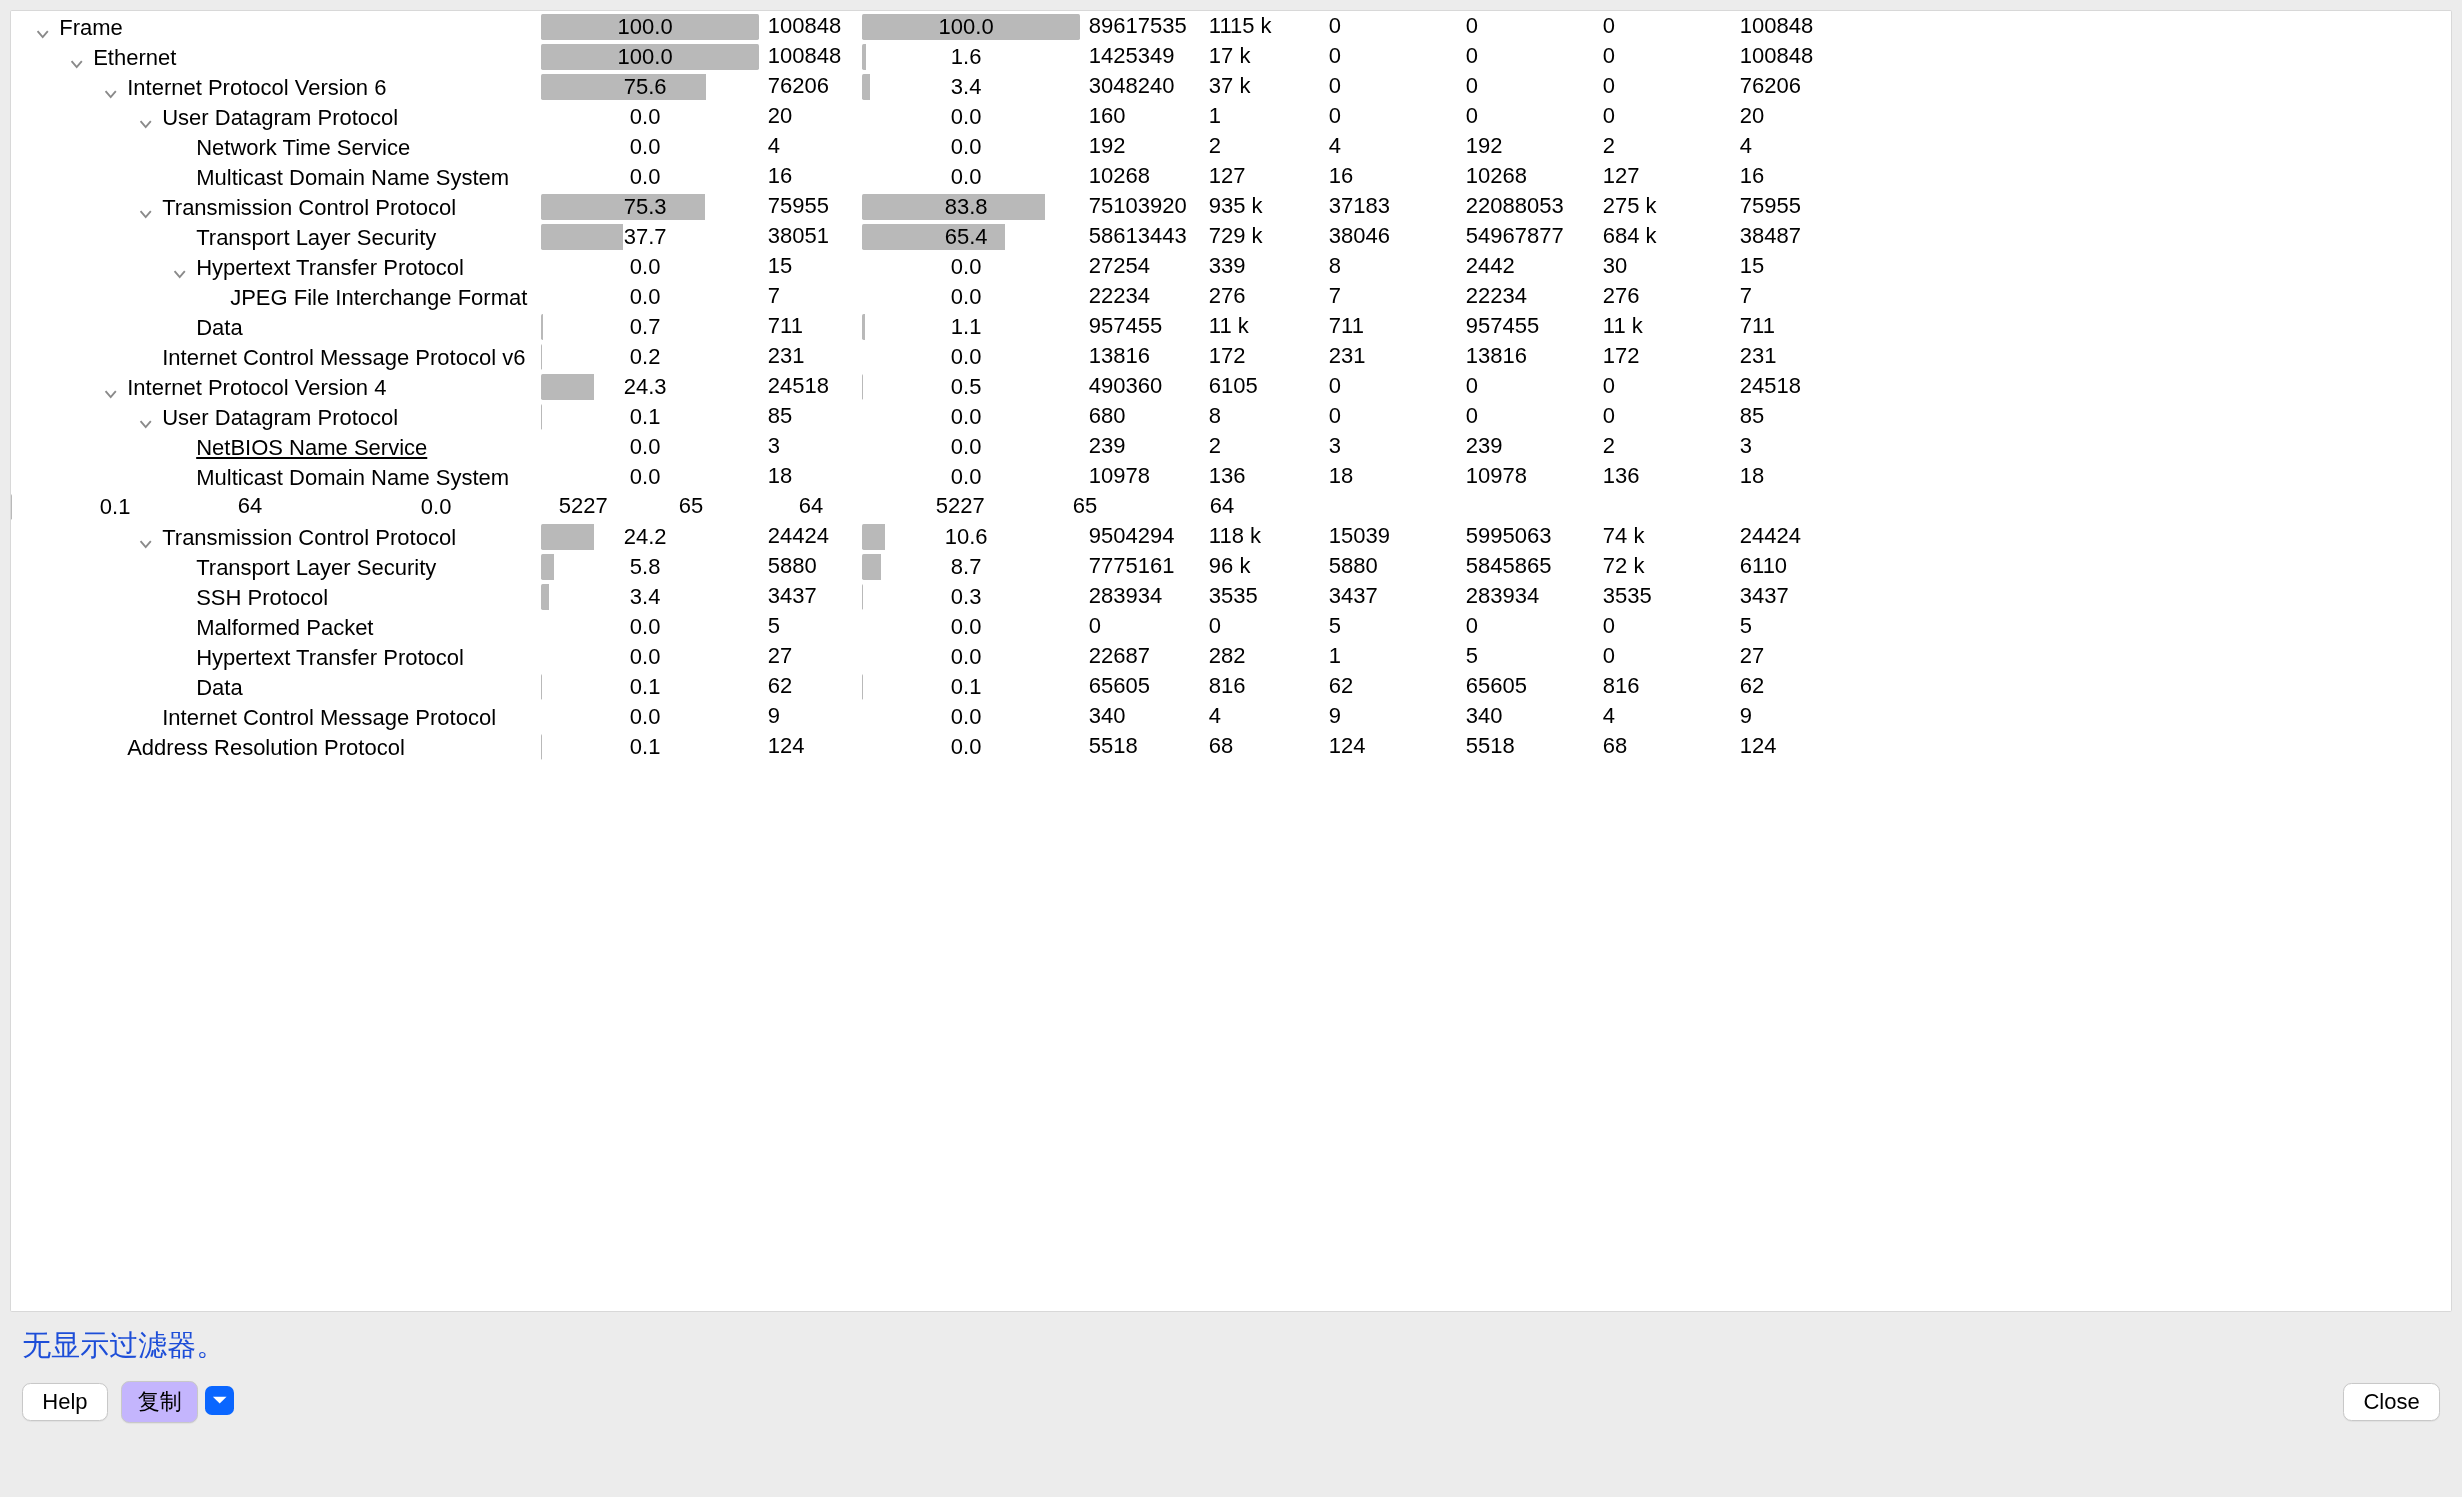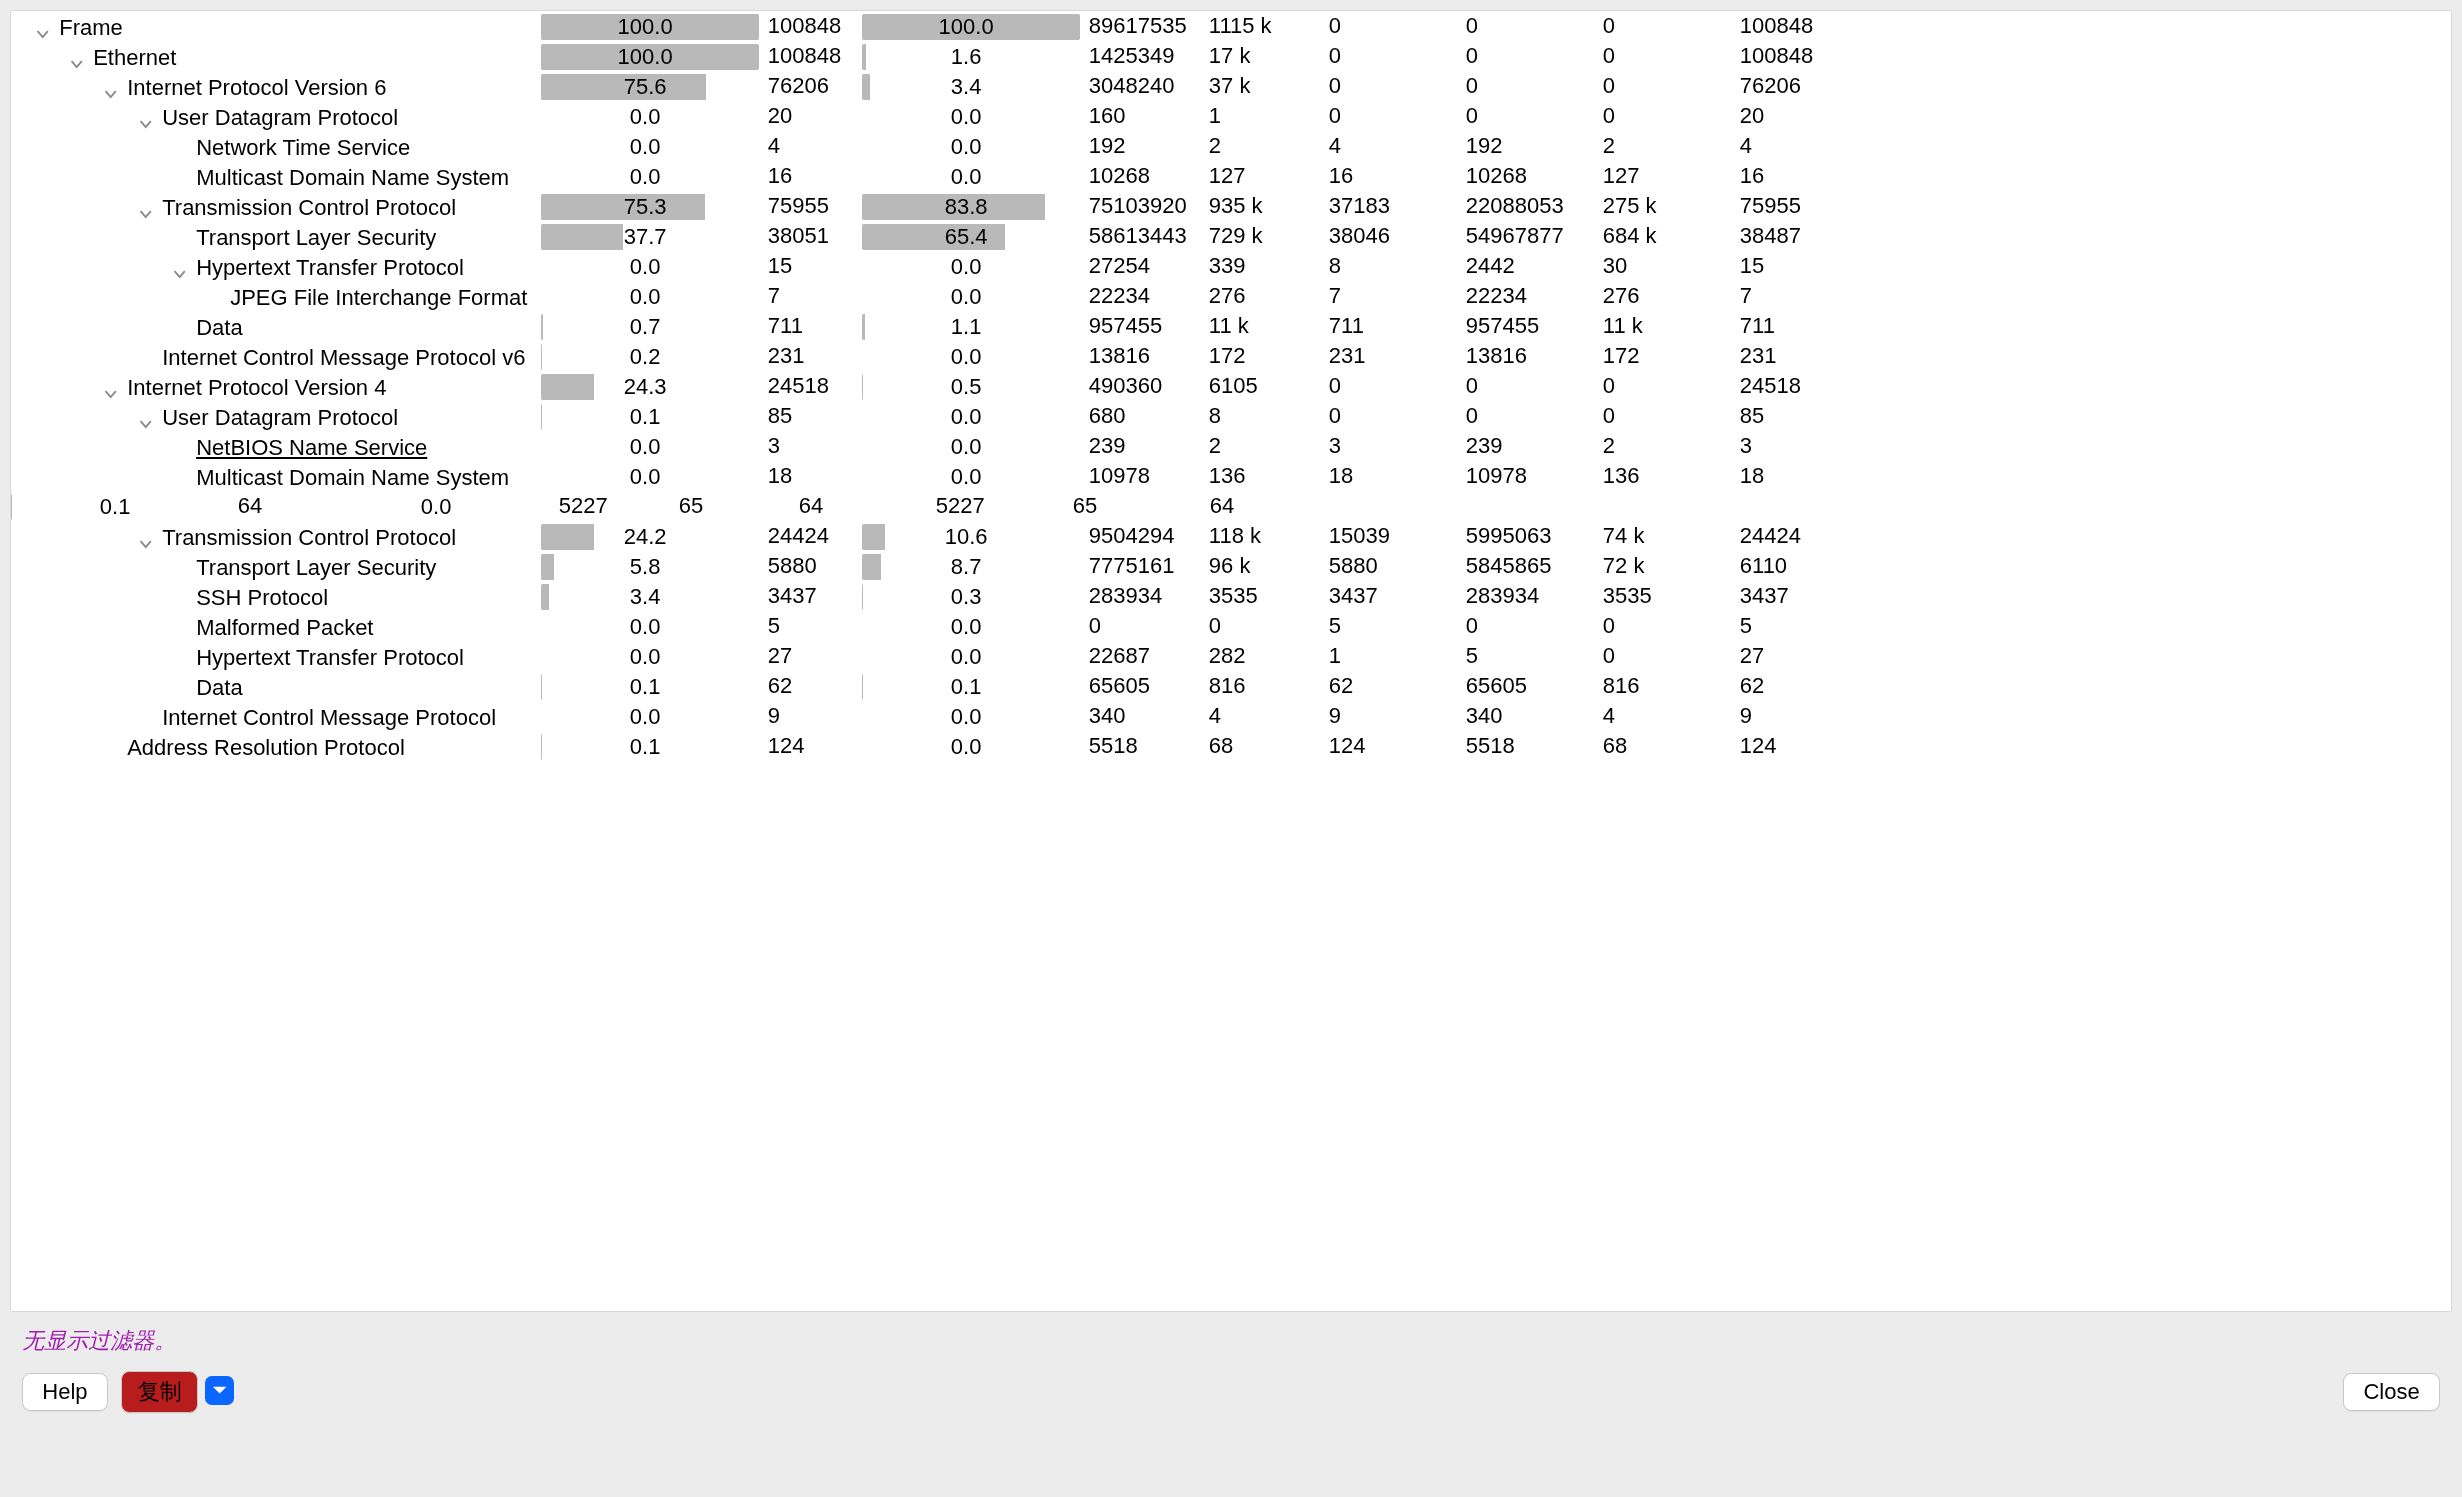"无显示过滤器。" .status-line { color: #a21caf -> #1d4ed8; font-size: 22px -> 29px; font-style: italic -> none }
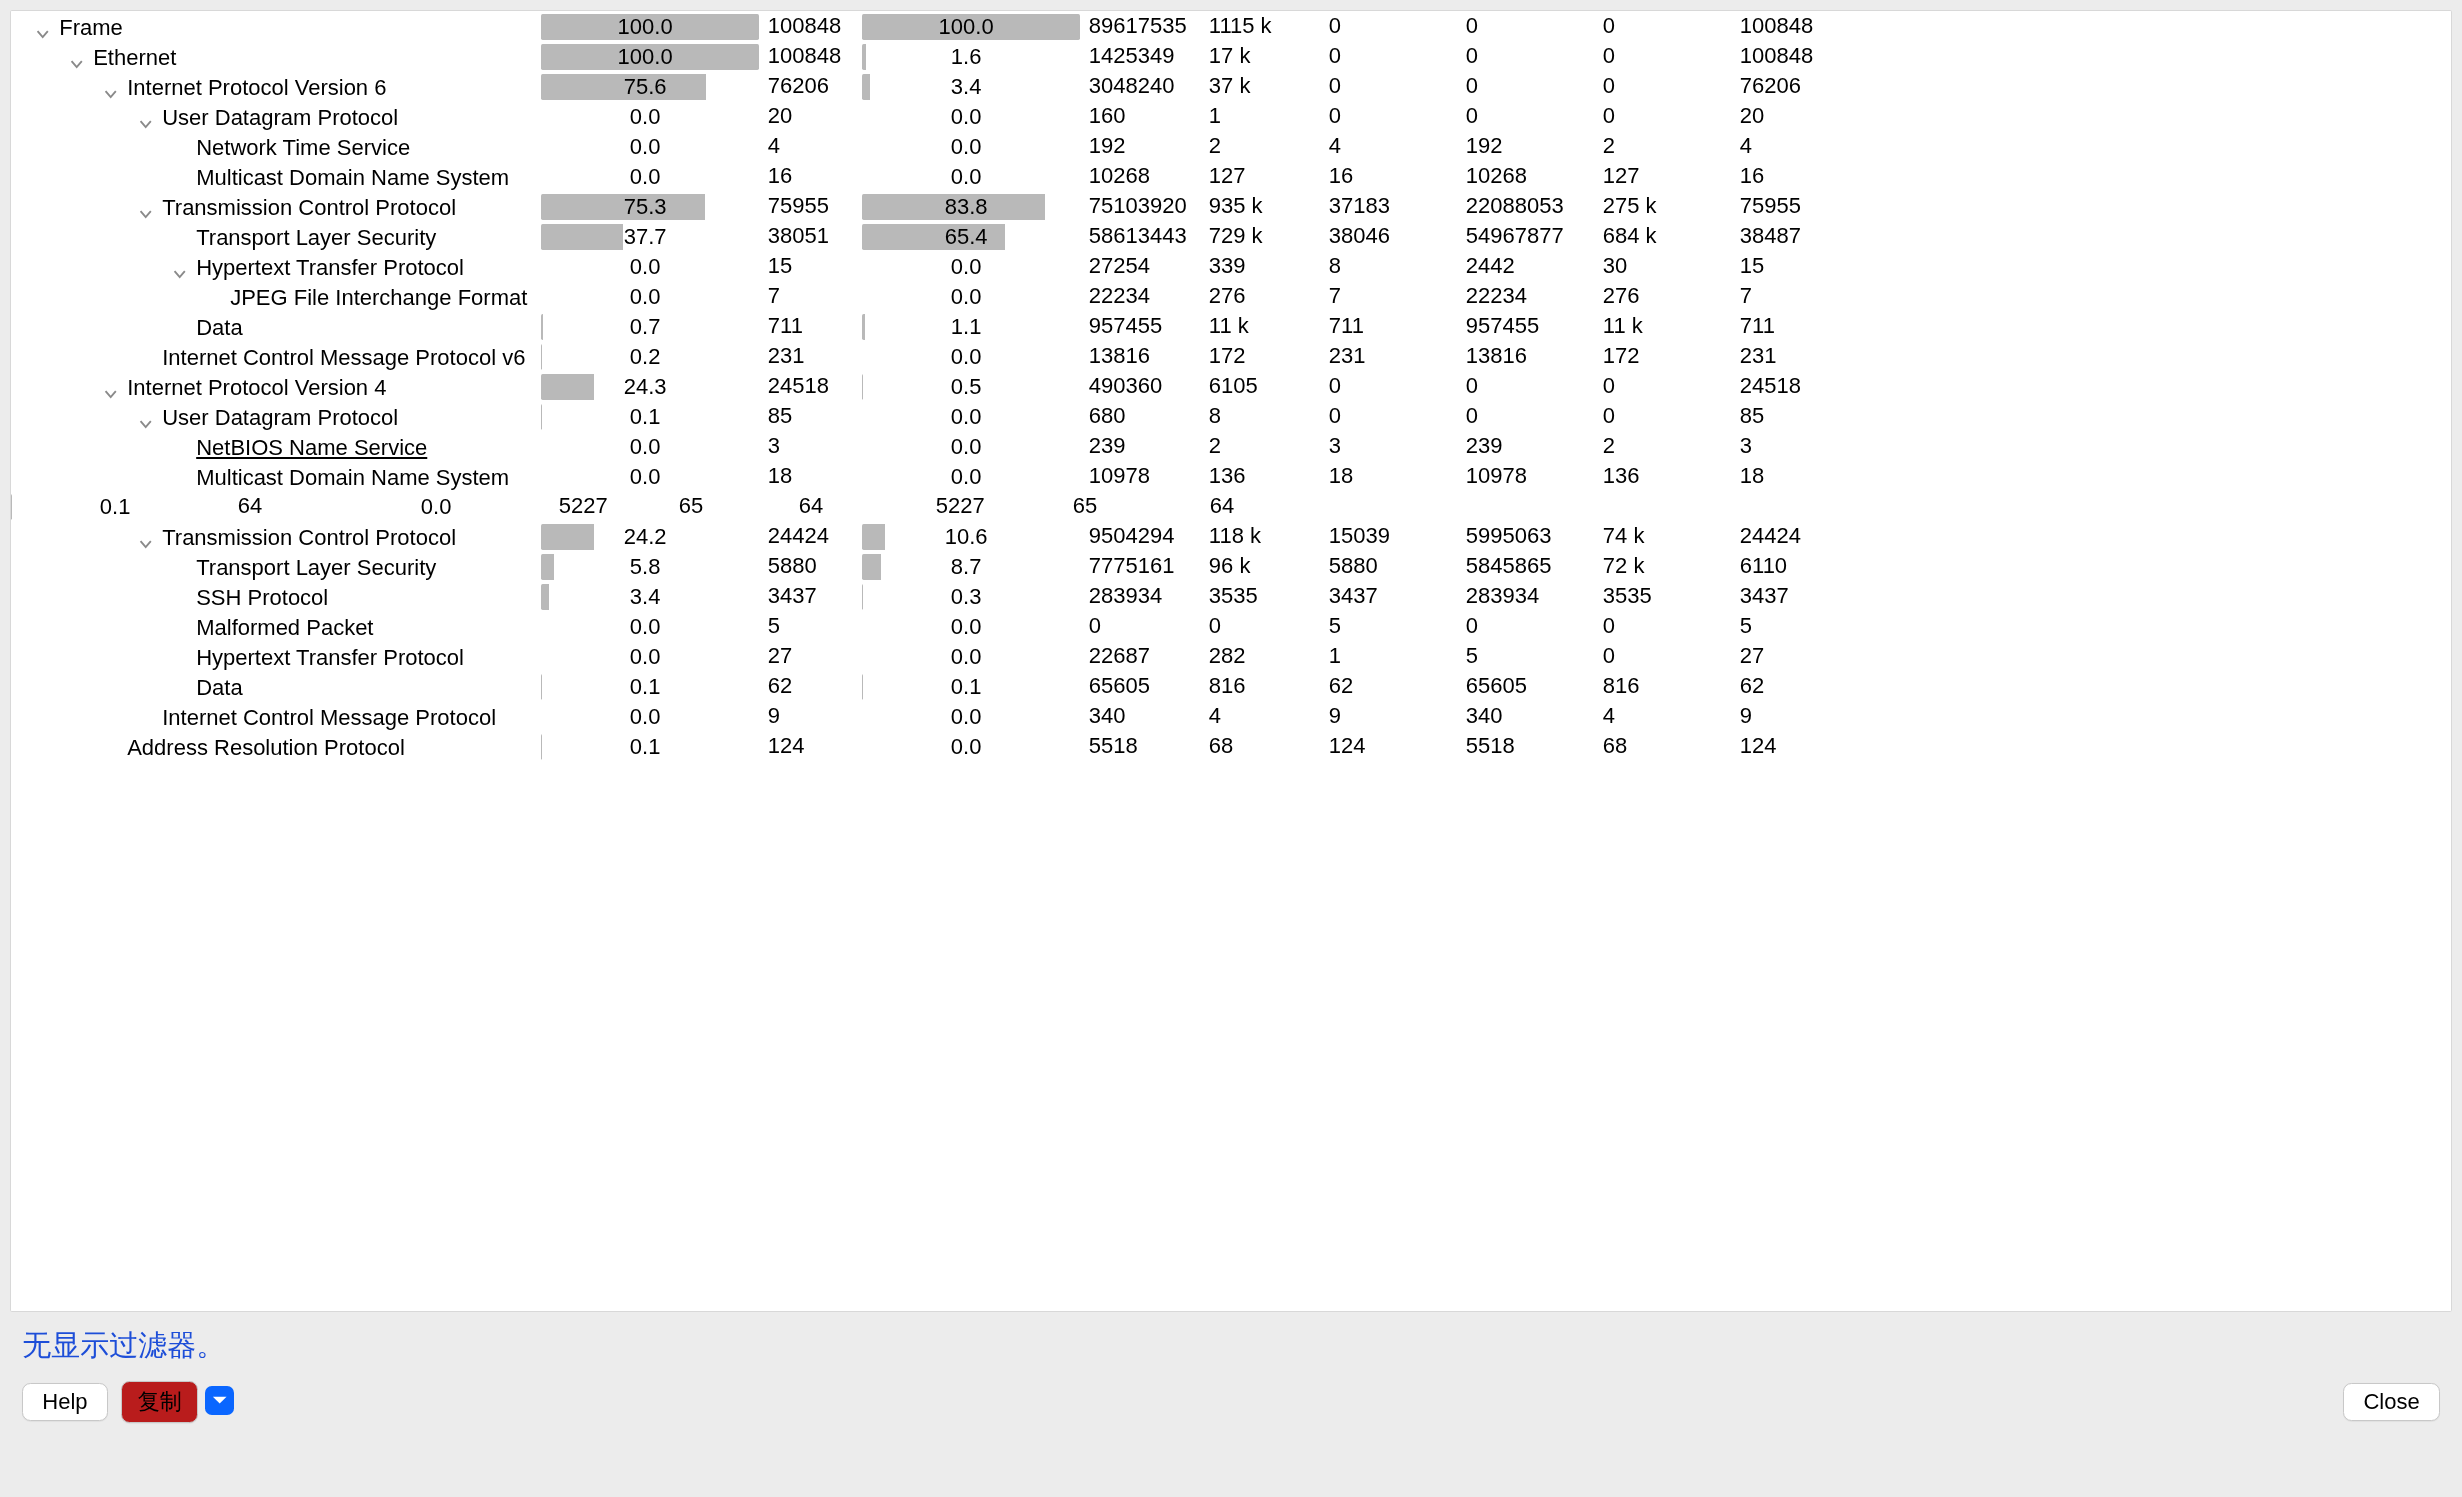"复制" .copy-btn { background: #b91c1c -> #c4b5fd }
